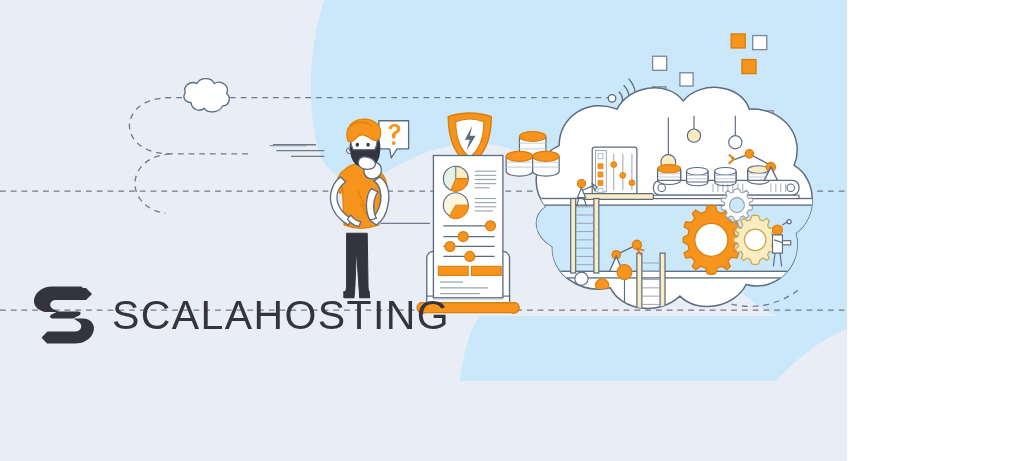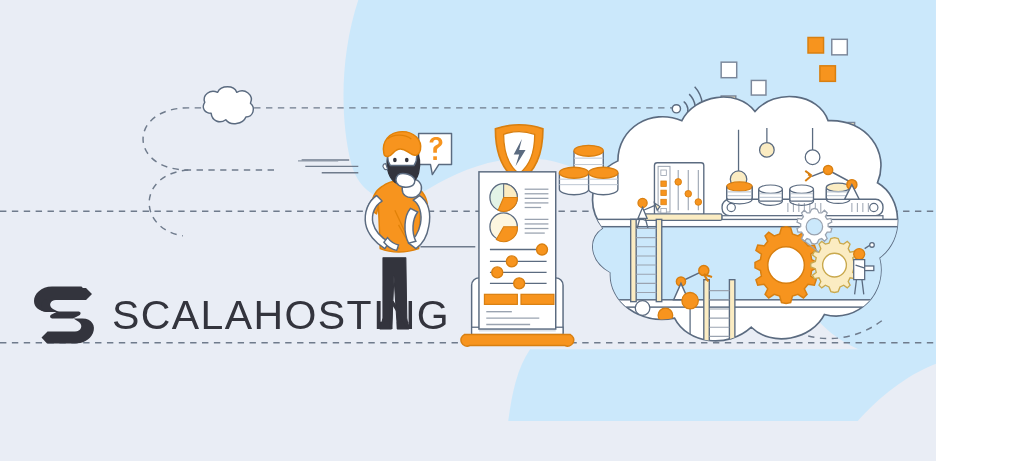"SCALAHOSTING" #stage { width: 936px -> 847px }
